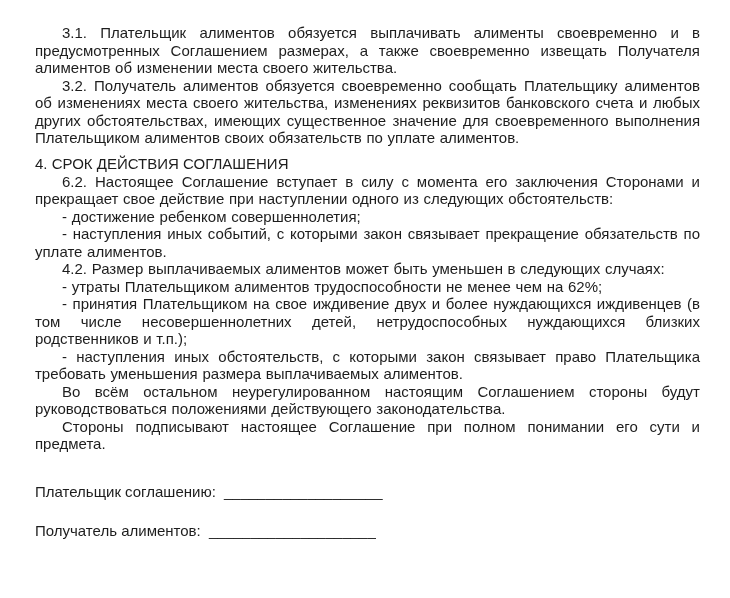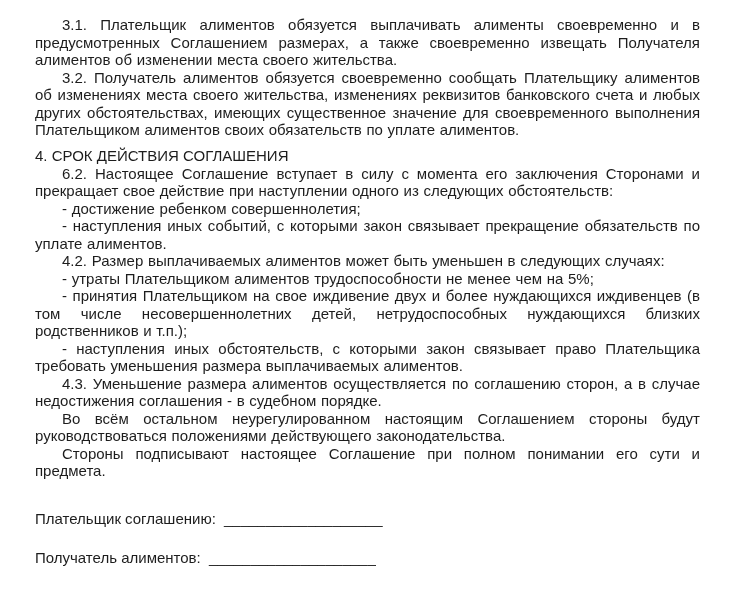"3.1. Плательщик алиментов обязуется" .page { padding: 16px 30px 0 35px -> 24px 30px 0 35px }
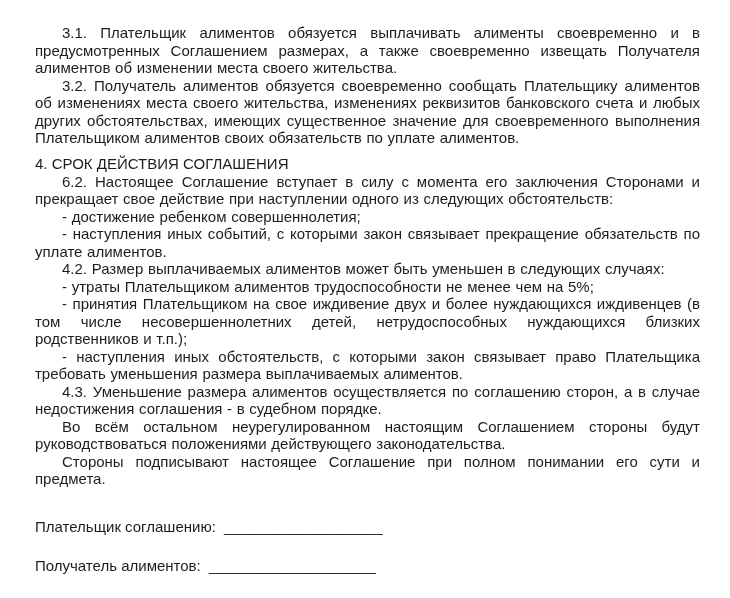"- утраты Плательщиком алиментов" p.para { text: 5% -> 62% }
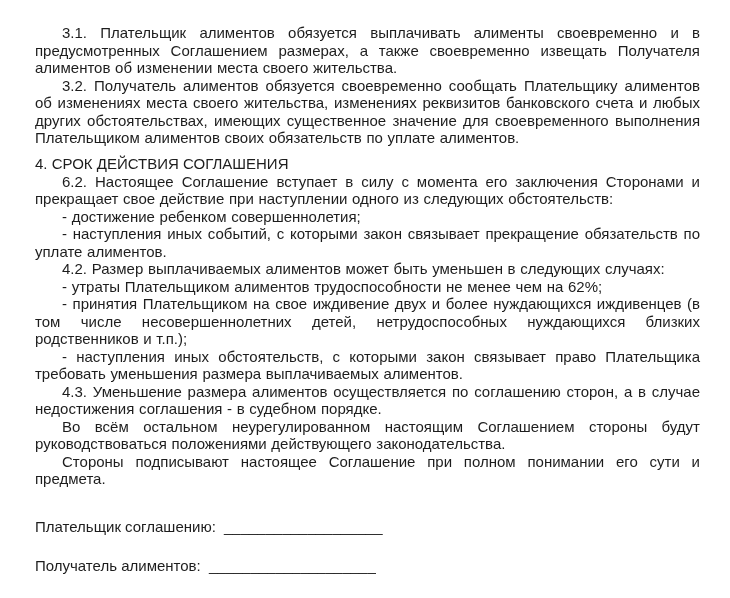"4.3. Уменьшение размера алиментов" p.para { html: <p>4.3. Уменьшение размера алиментов осуществляется по соглашению сторон, а в случае недостижения соглашения - в судебном порядке.</p> -> none }
